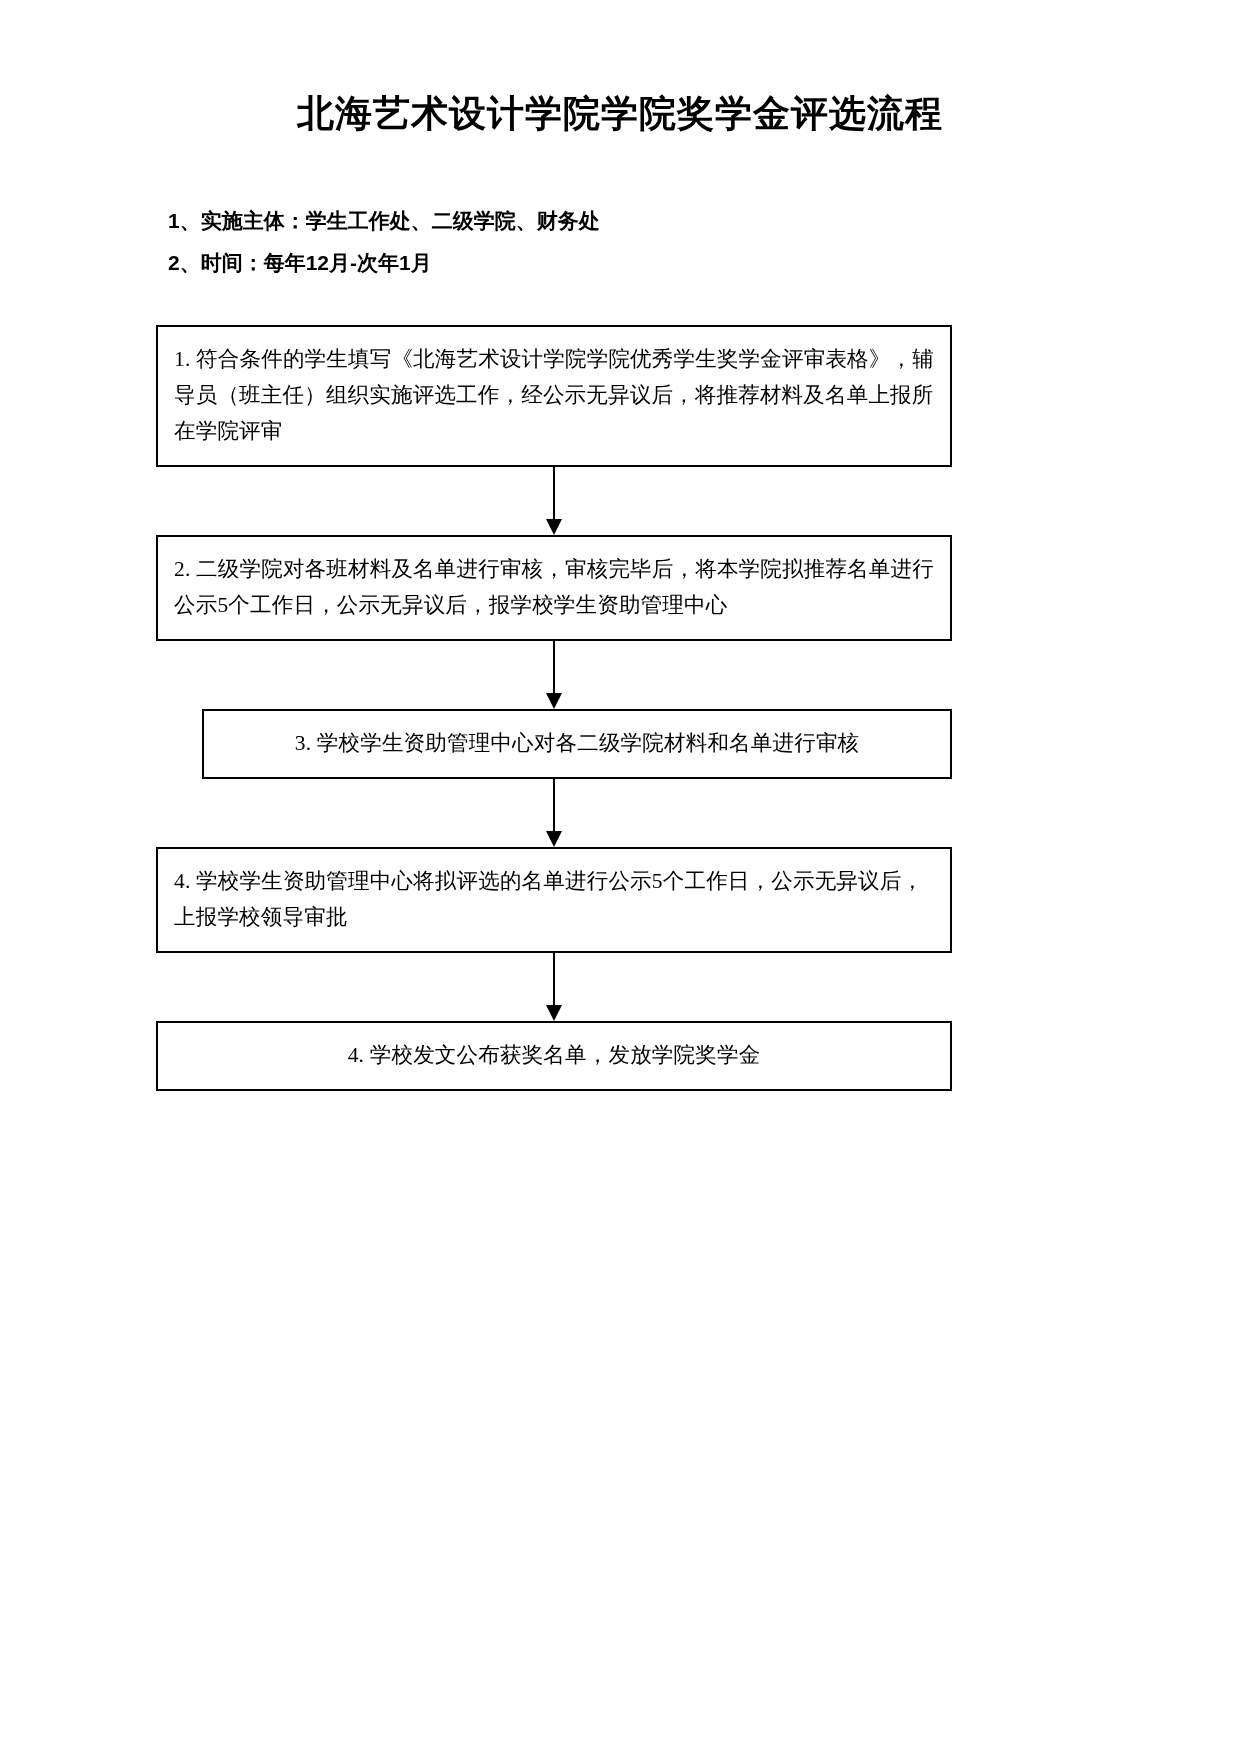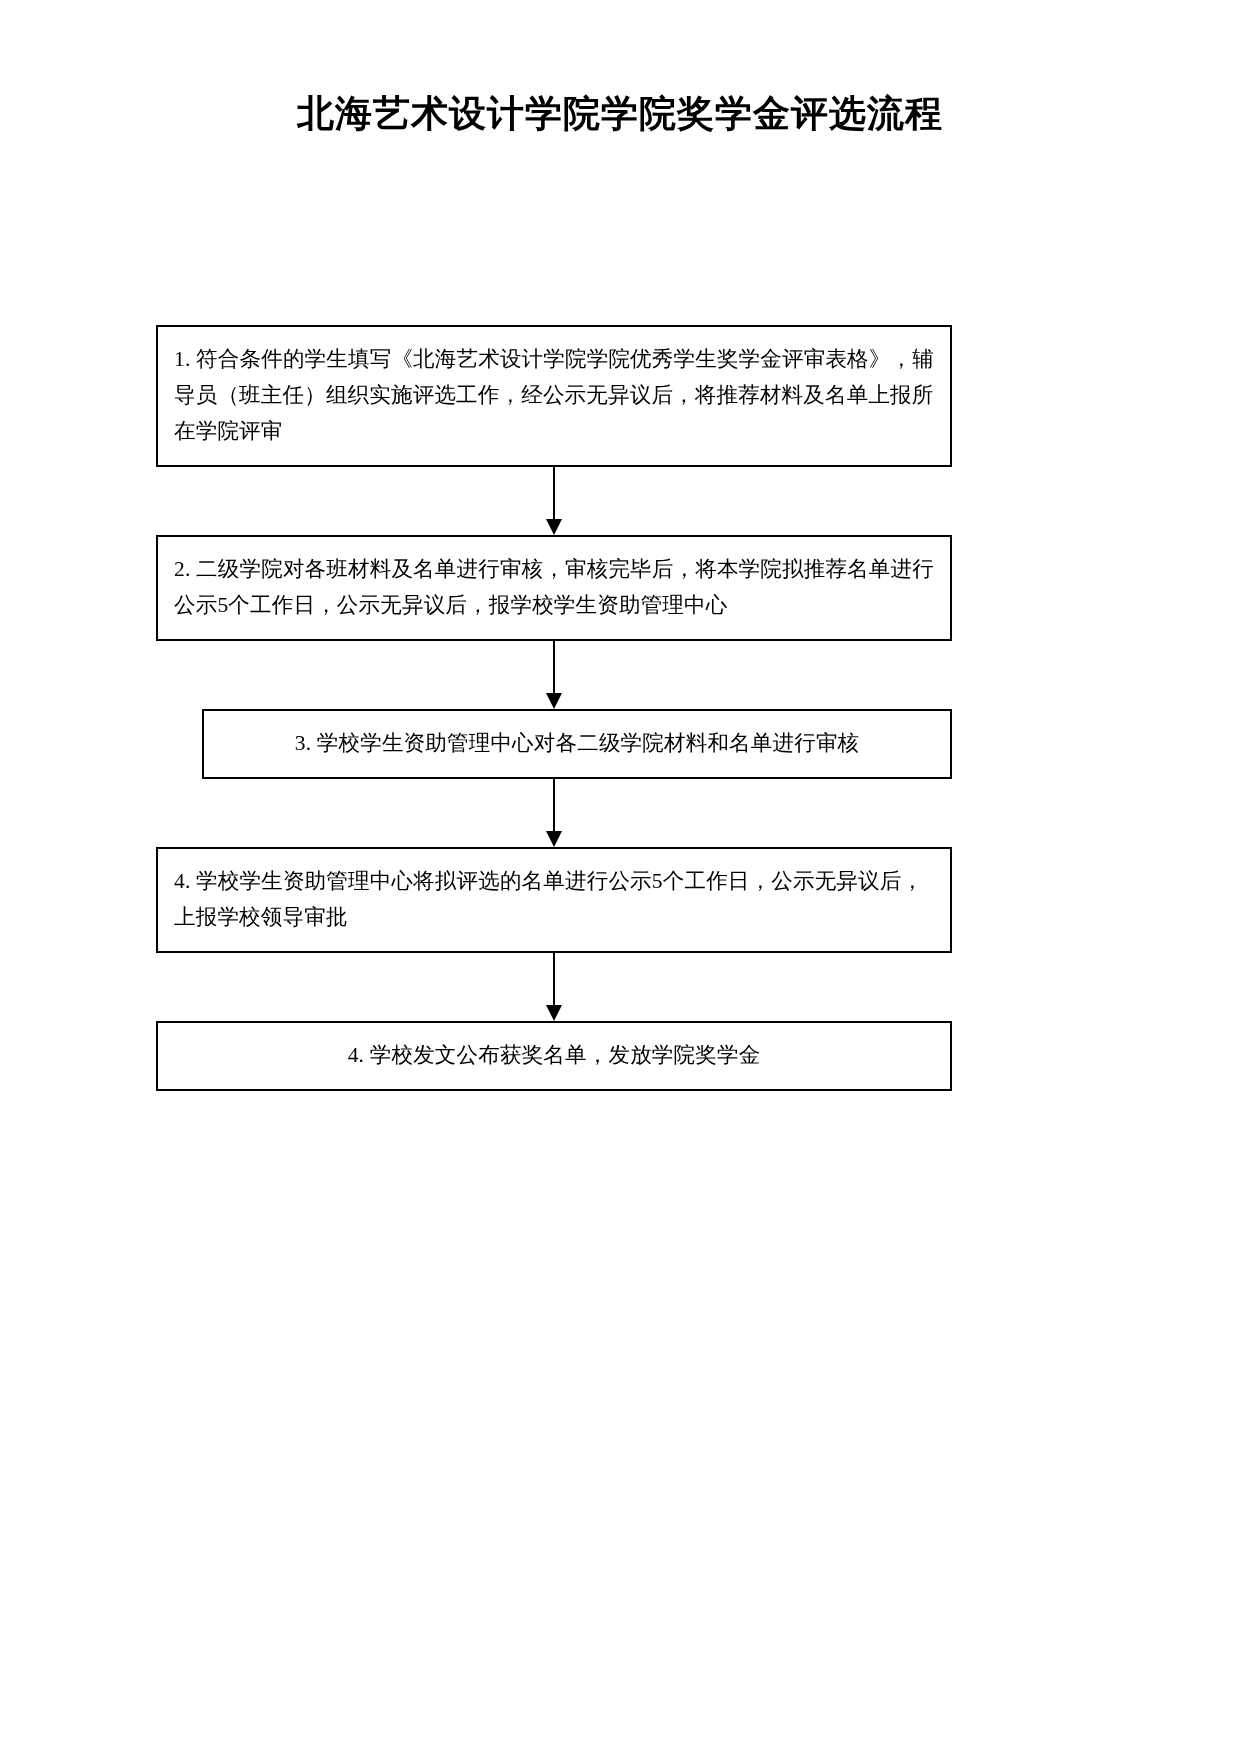"1、实施主体：学生工作处、二级学院、财务处" div.meta { html: none -> <div> <div> <span>1、实施主体：</span><span>学生工作处、二级学院、财务处</span> </div> <div> <span>2、时间：</span><span>每年12月-次年1月</span> </div> </div> }
